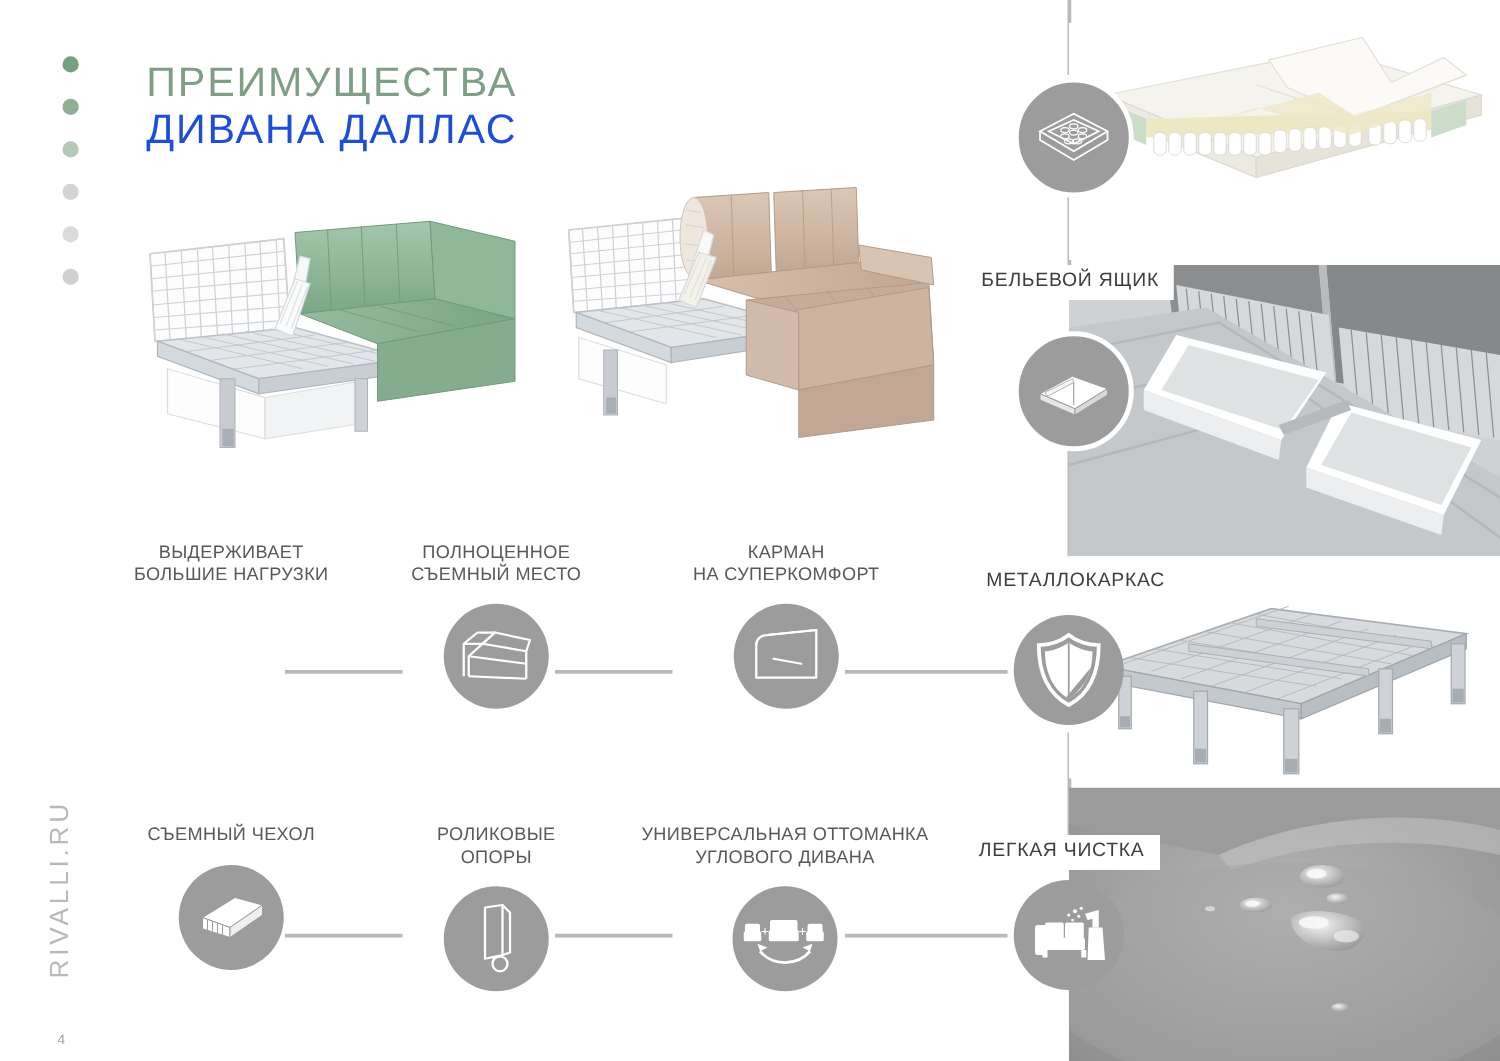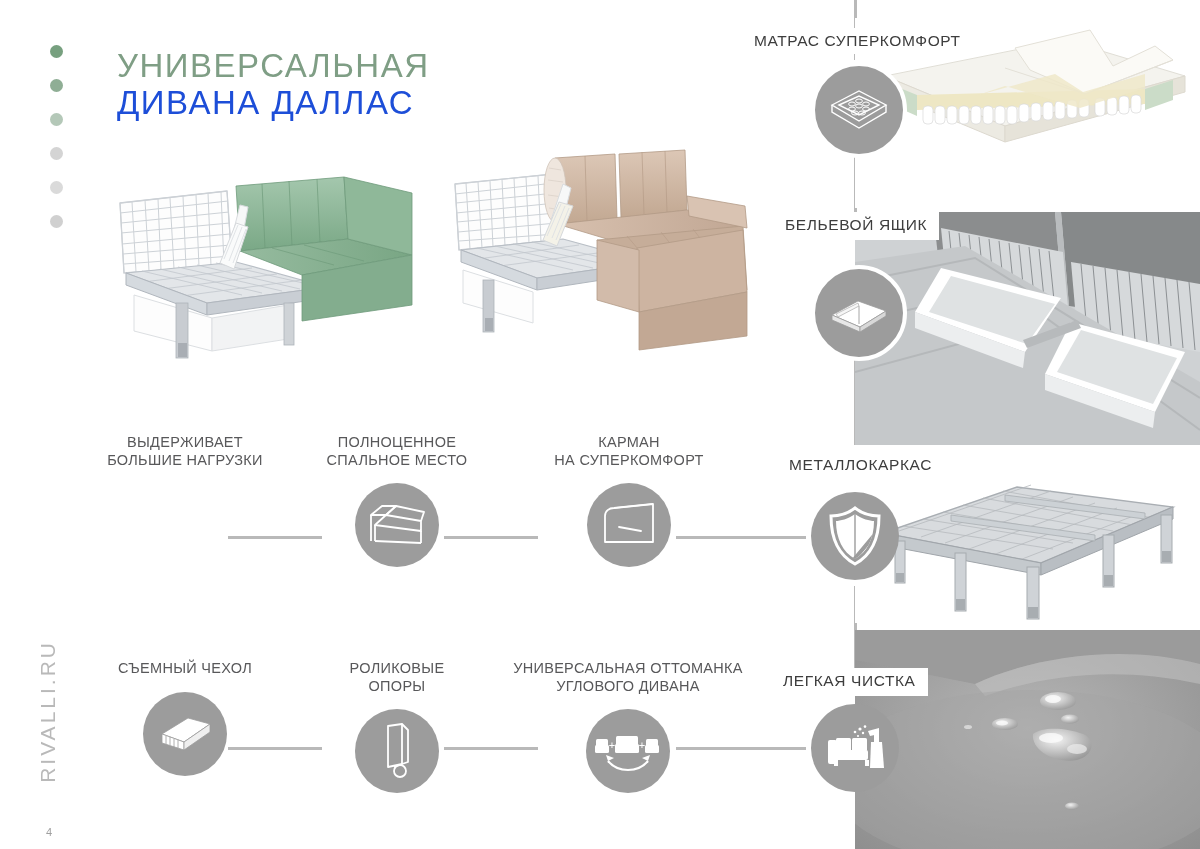"МАТРАС СУПЕРКОМФОРТ" div.rlabel { html: <div>МАТРАС СУПЕРКОМФОРТ</div> -> none }
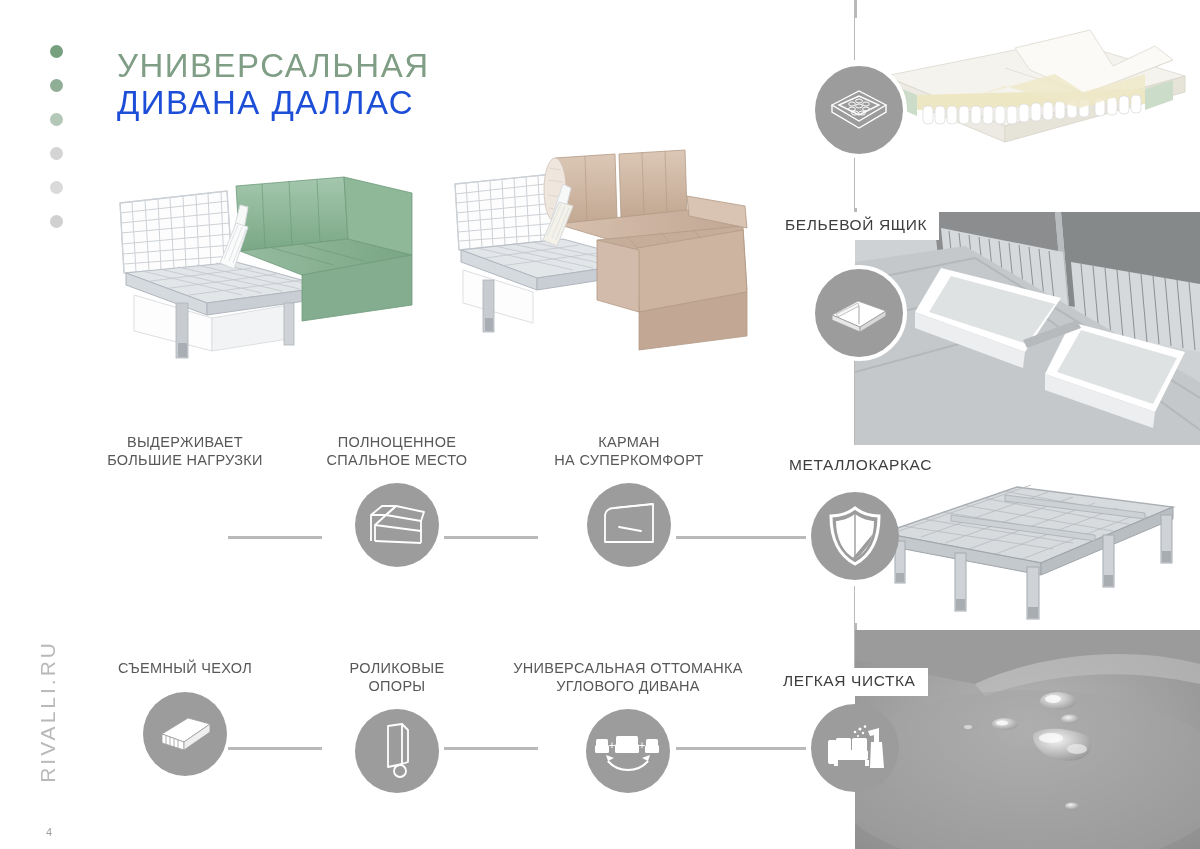"УНИВЕРСАЛЬНАЯ" div.l1 { text: УНИВЕРСАЛЬНАЯ -> ПРЕИМУЩЕСТВА }
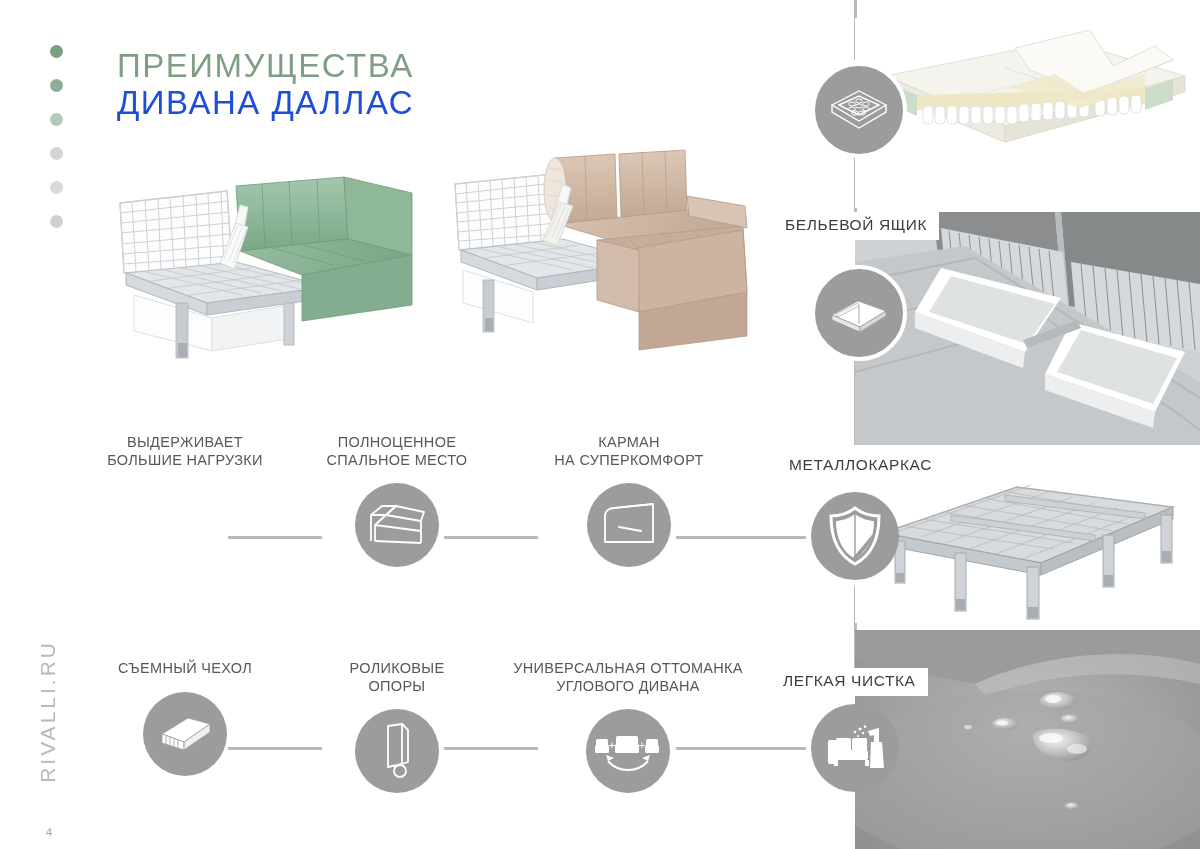"ПОЛНОЦЕННОЕ" div.cap { text: СПАЛЬНОЕ -> СЪЕМНЫЙ }
